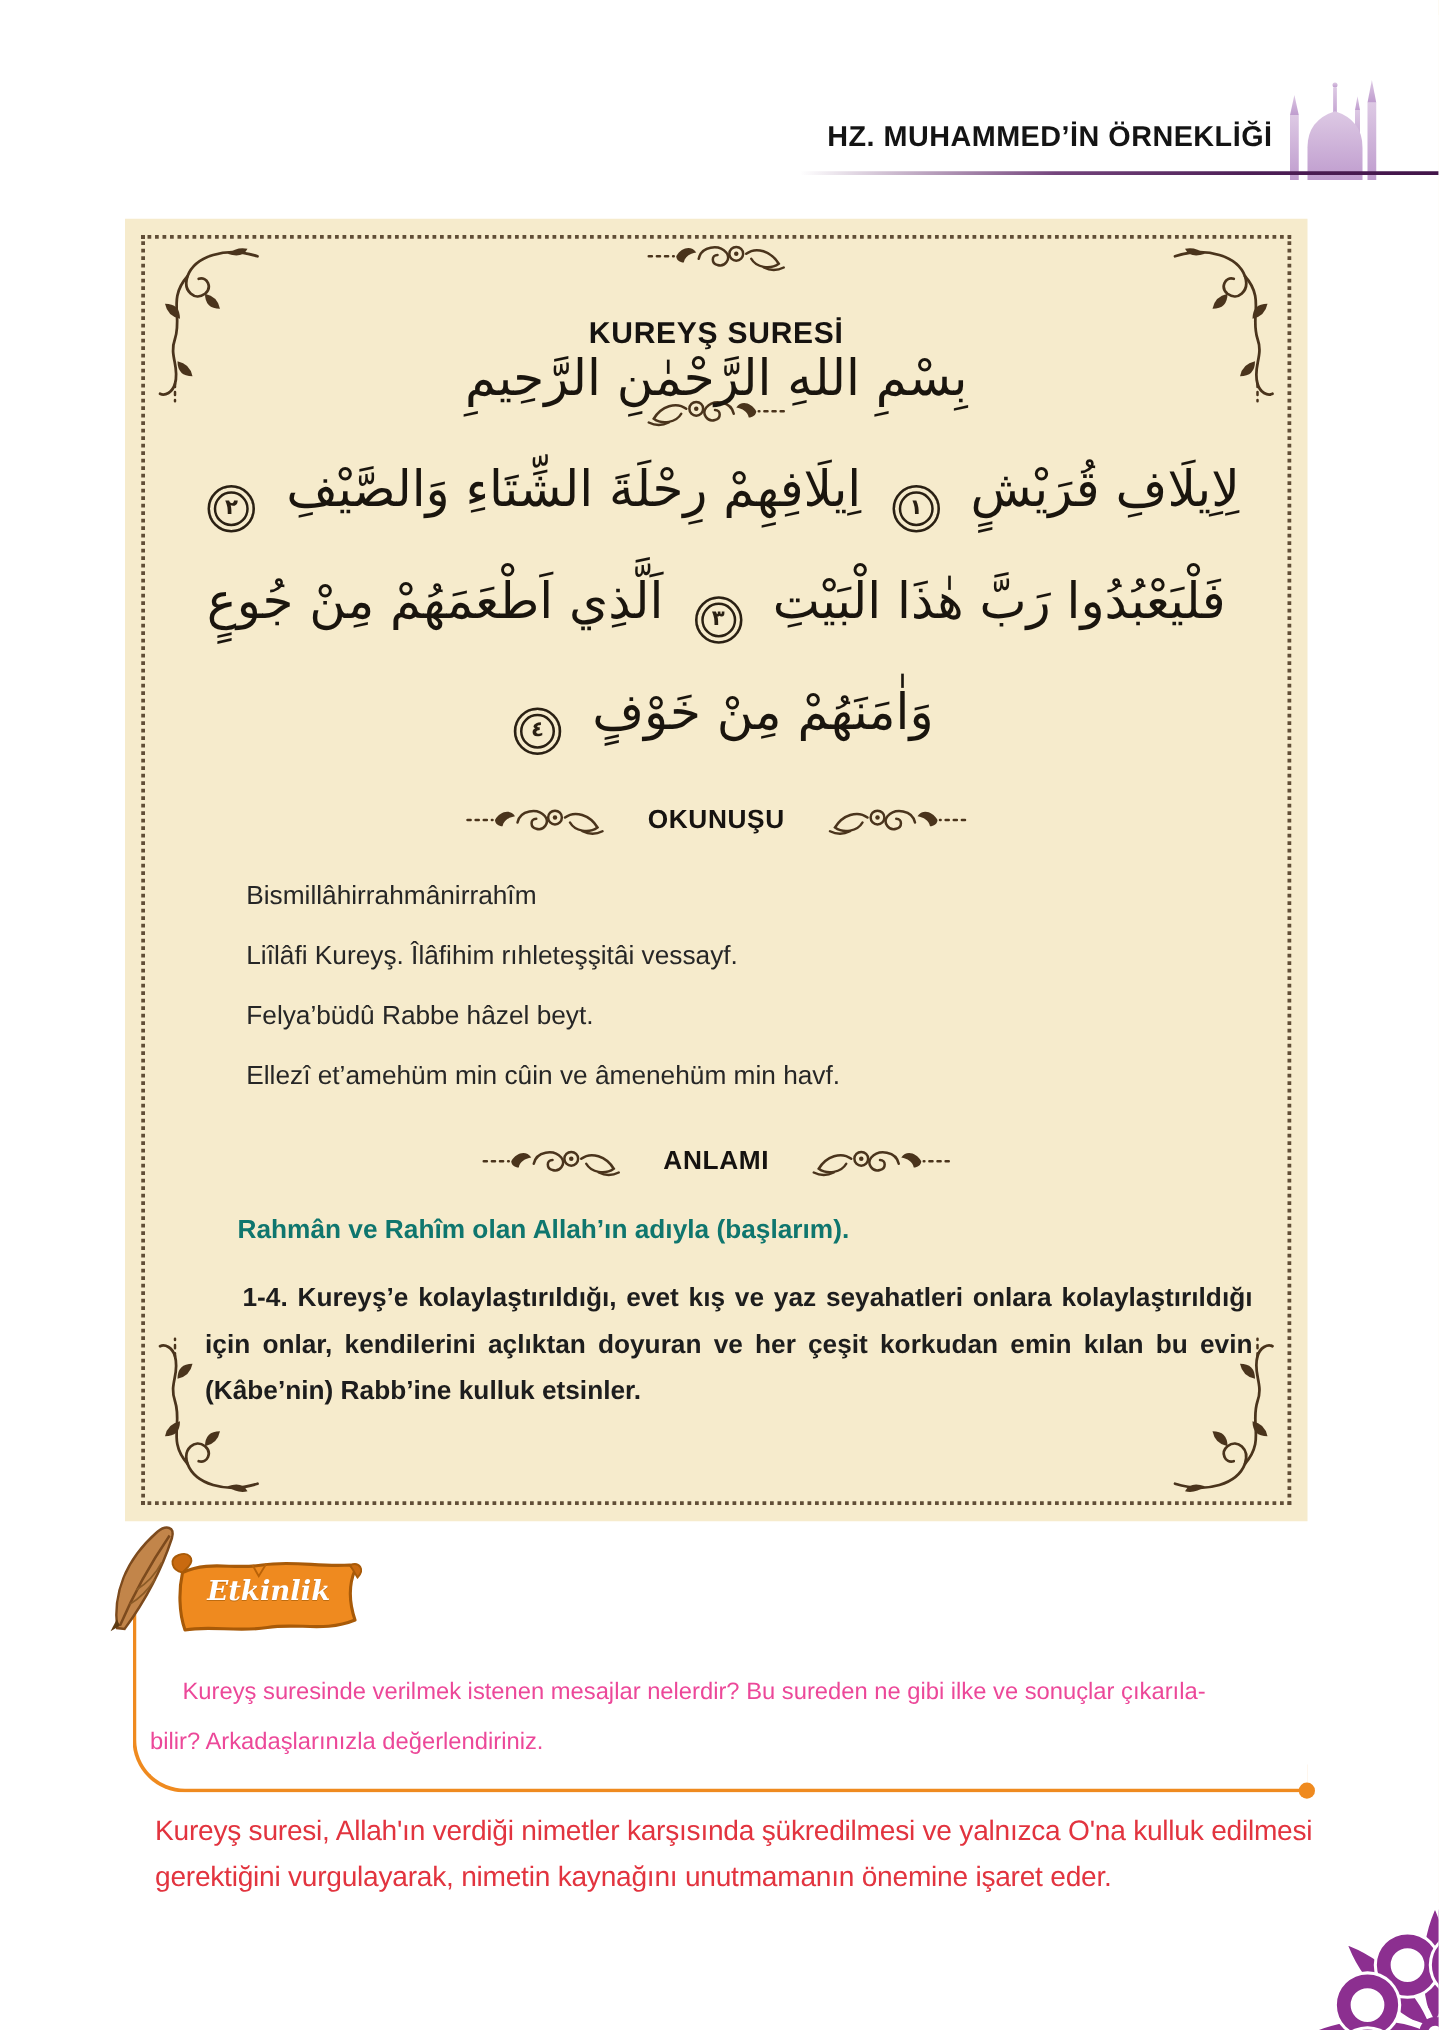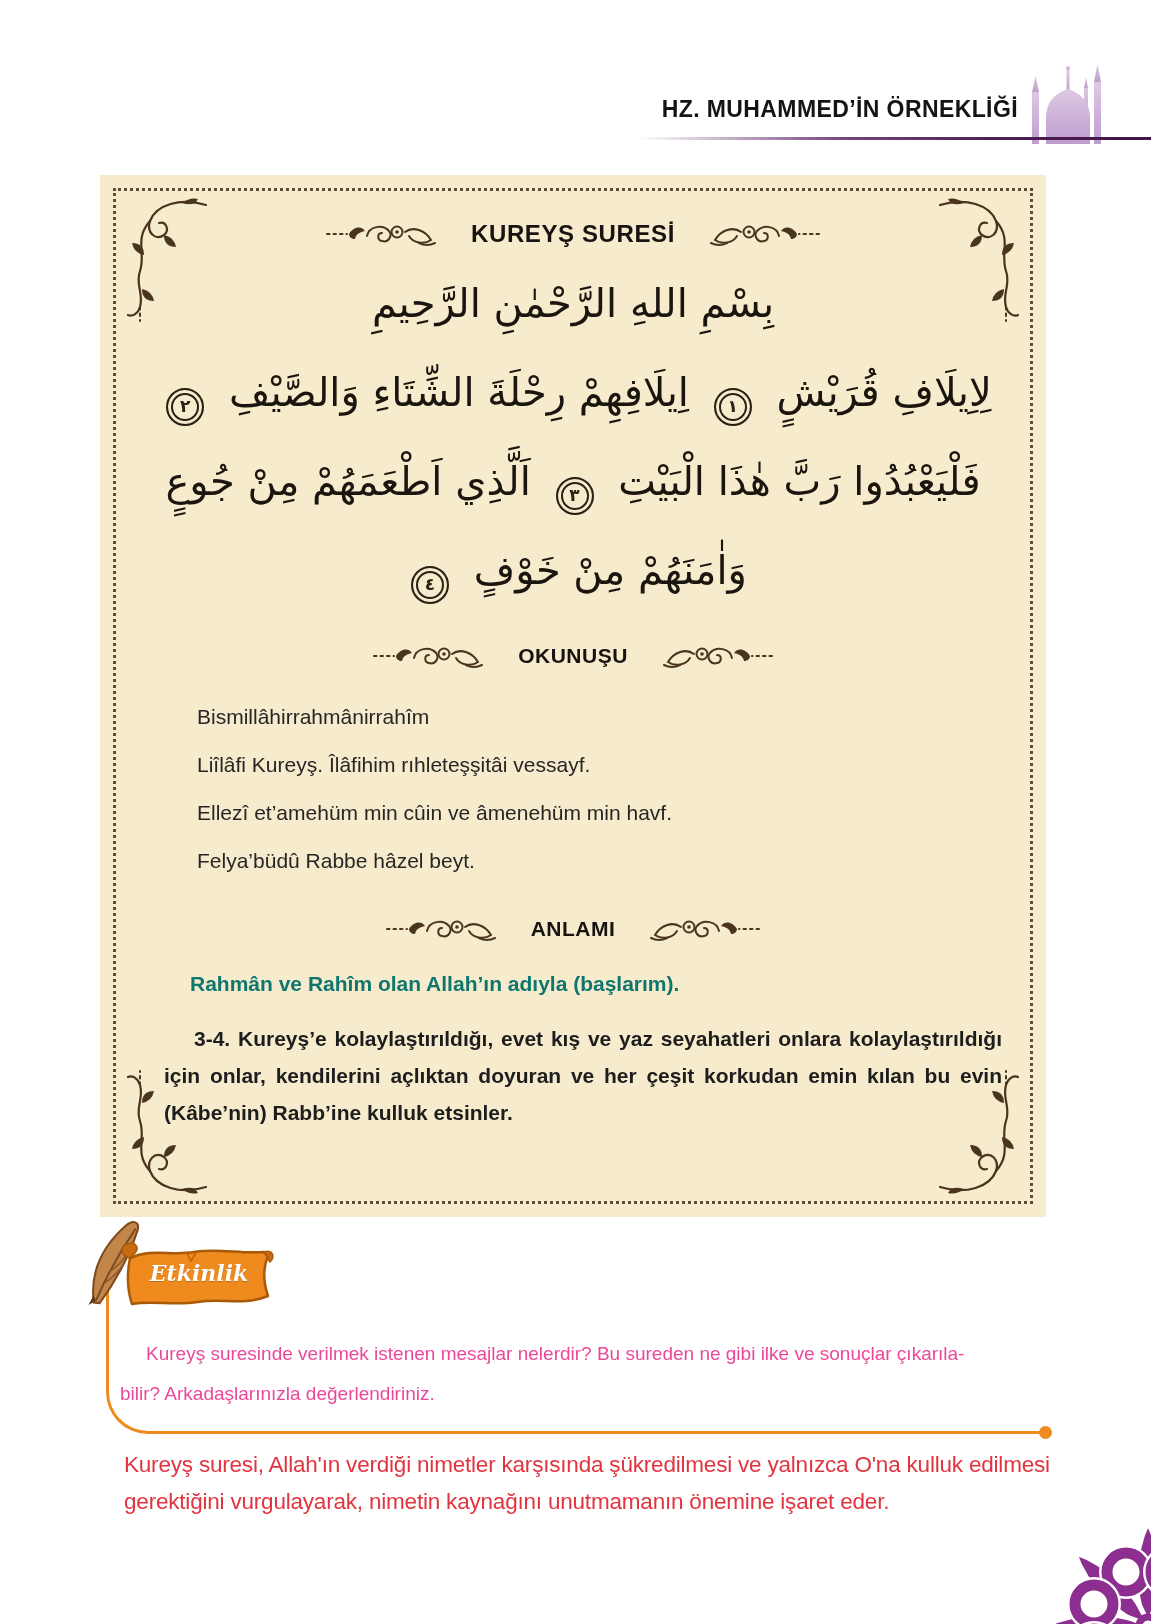"KUREYŞ SURESİ" .ph-title { flex-direction: none -> column; top: 45px -> 16px }
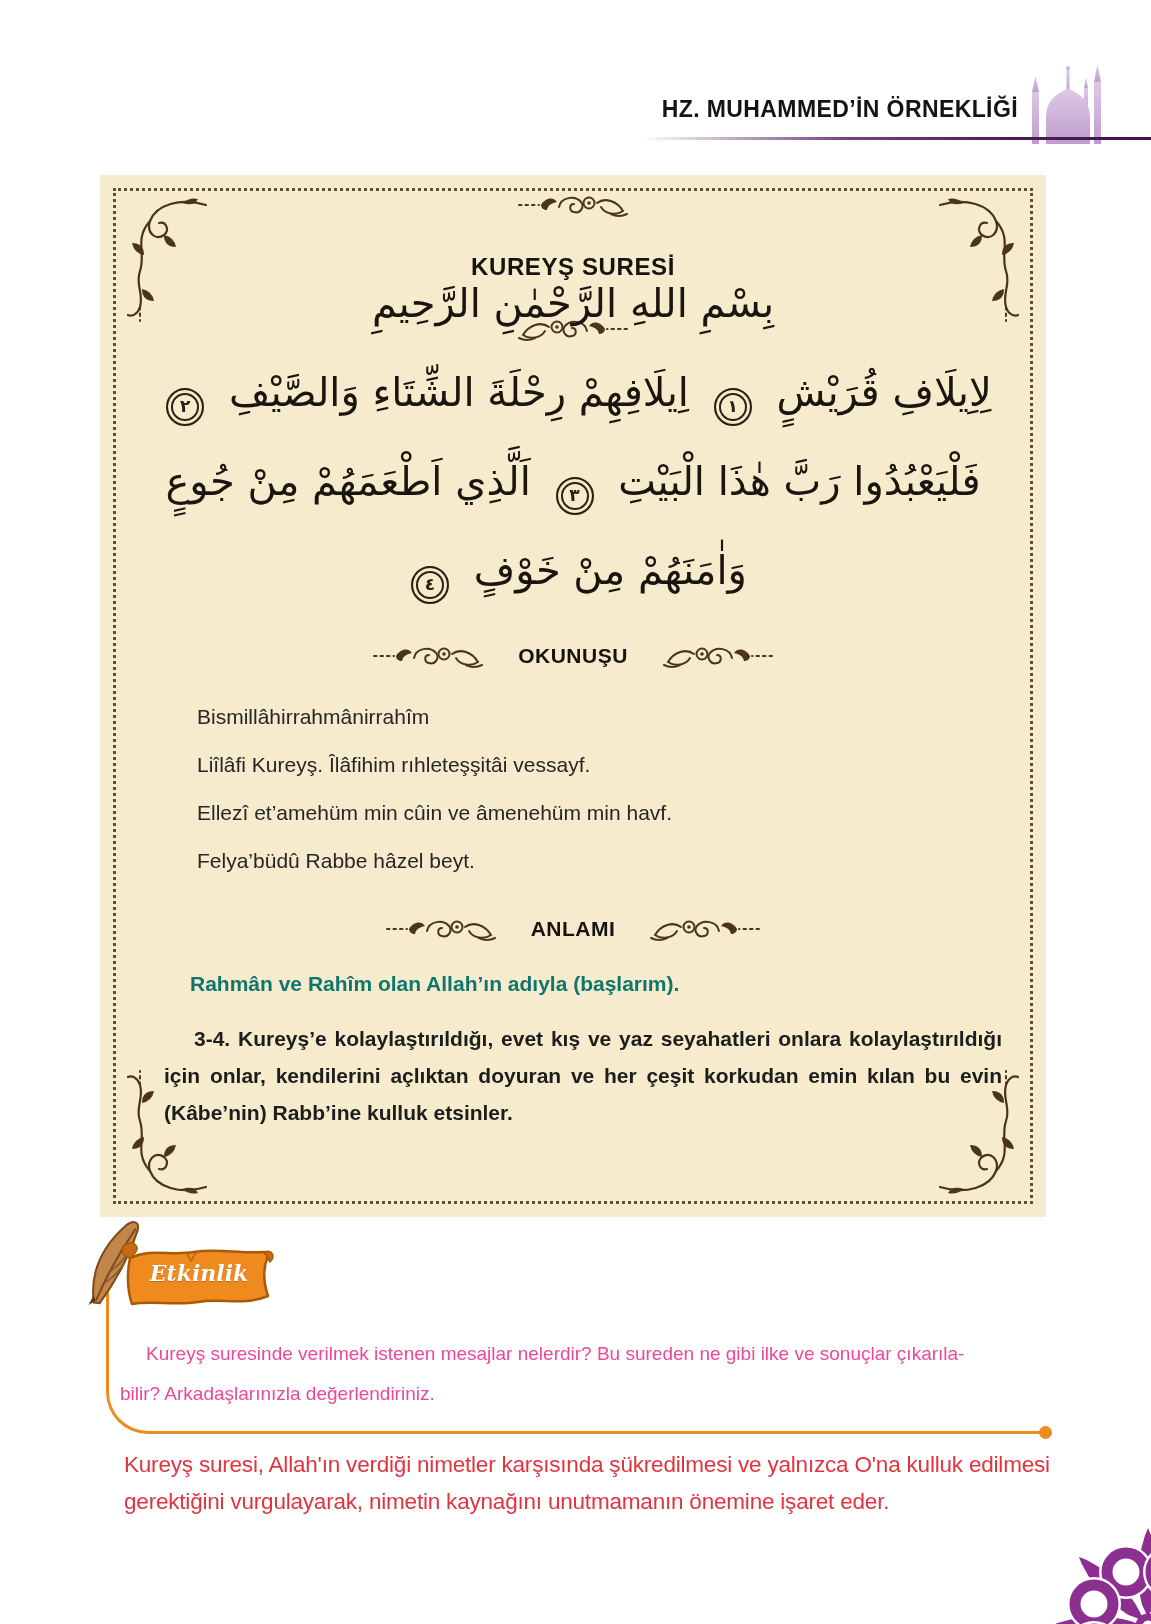"Ellezî et’amehüm min cûin ve" p { order: before "Felya’büdû Rabbe hâzel beyt." -> after "Felya’büdû Rabbe hâzel beyt." }
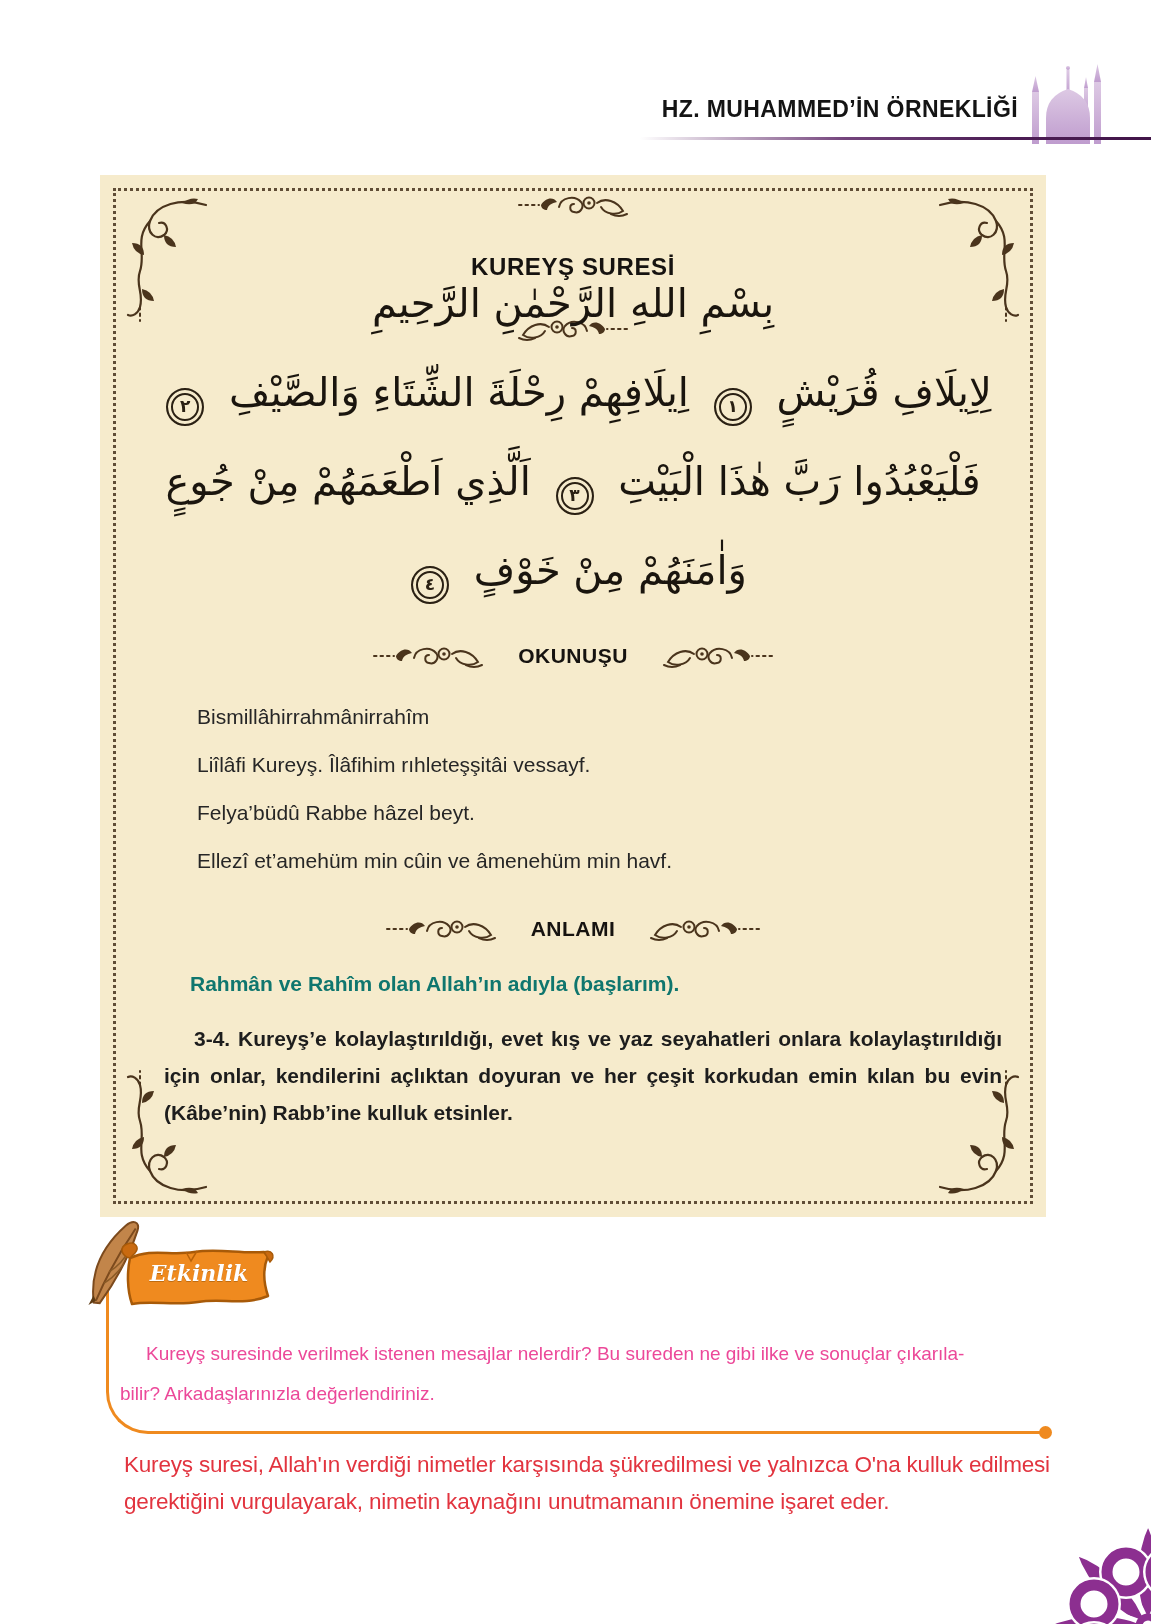"3-4. Kureyş’e kolaylaştırıldığı, evet" p.meaning { text: 3-4 -> 1-4 }
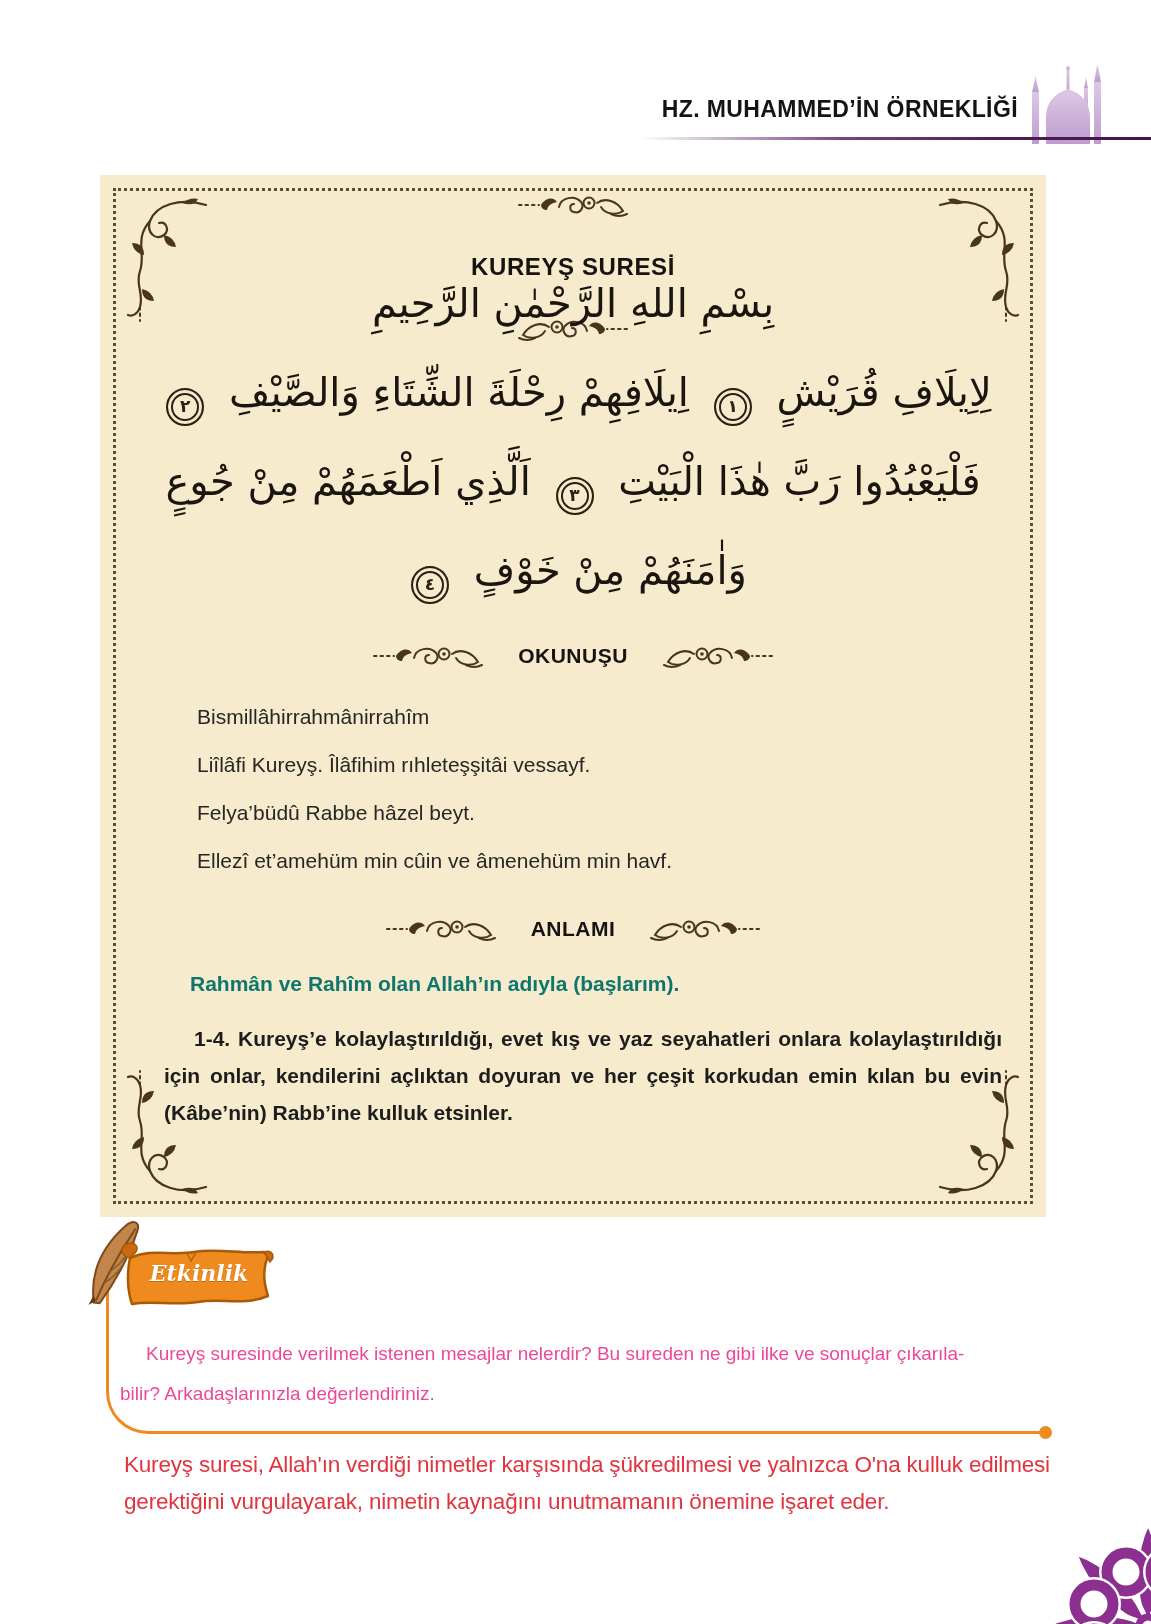"Etkinlik" .banner { left: 116px -> 132px }
